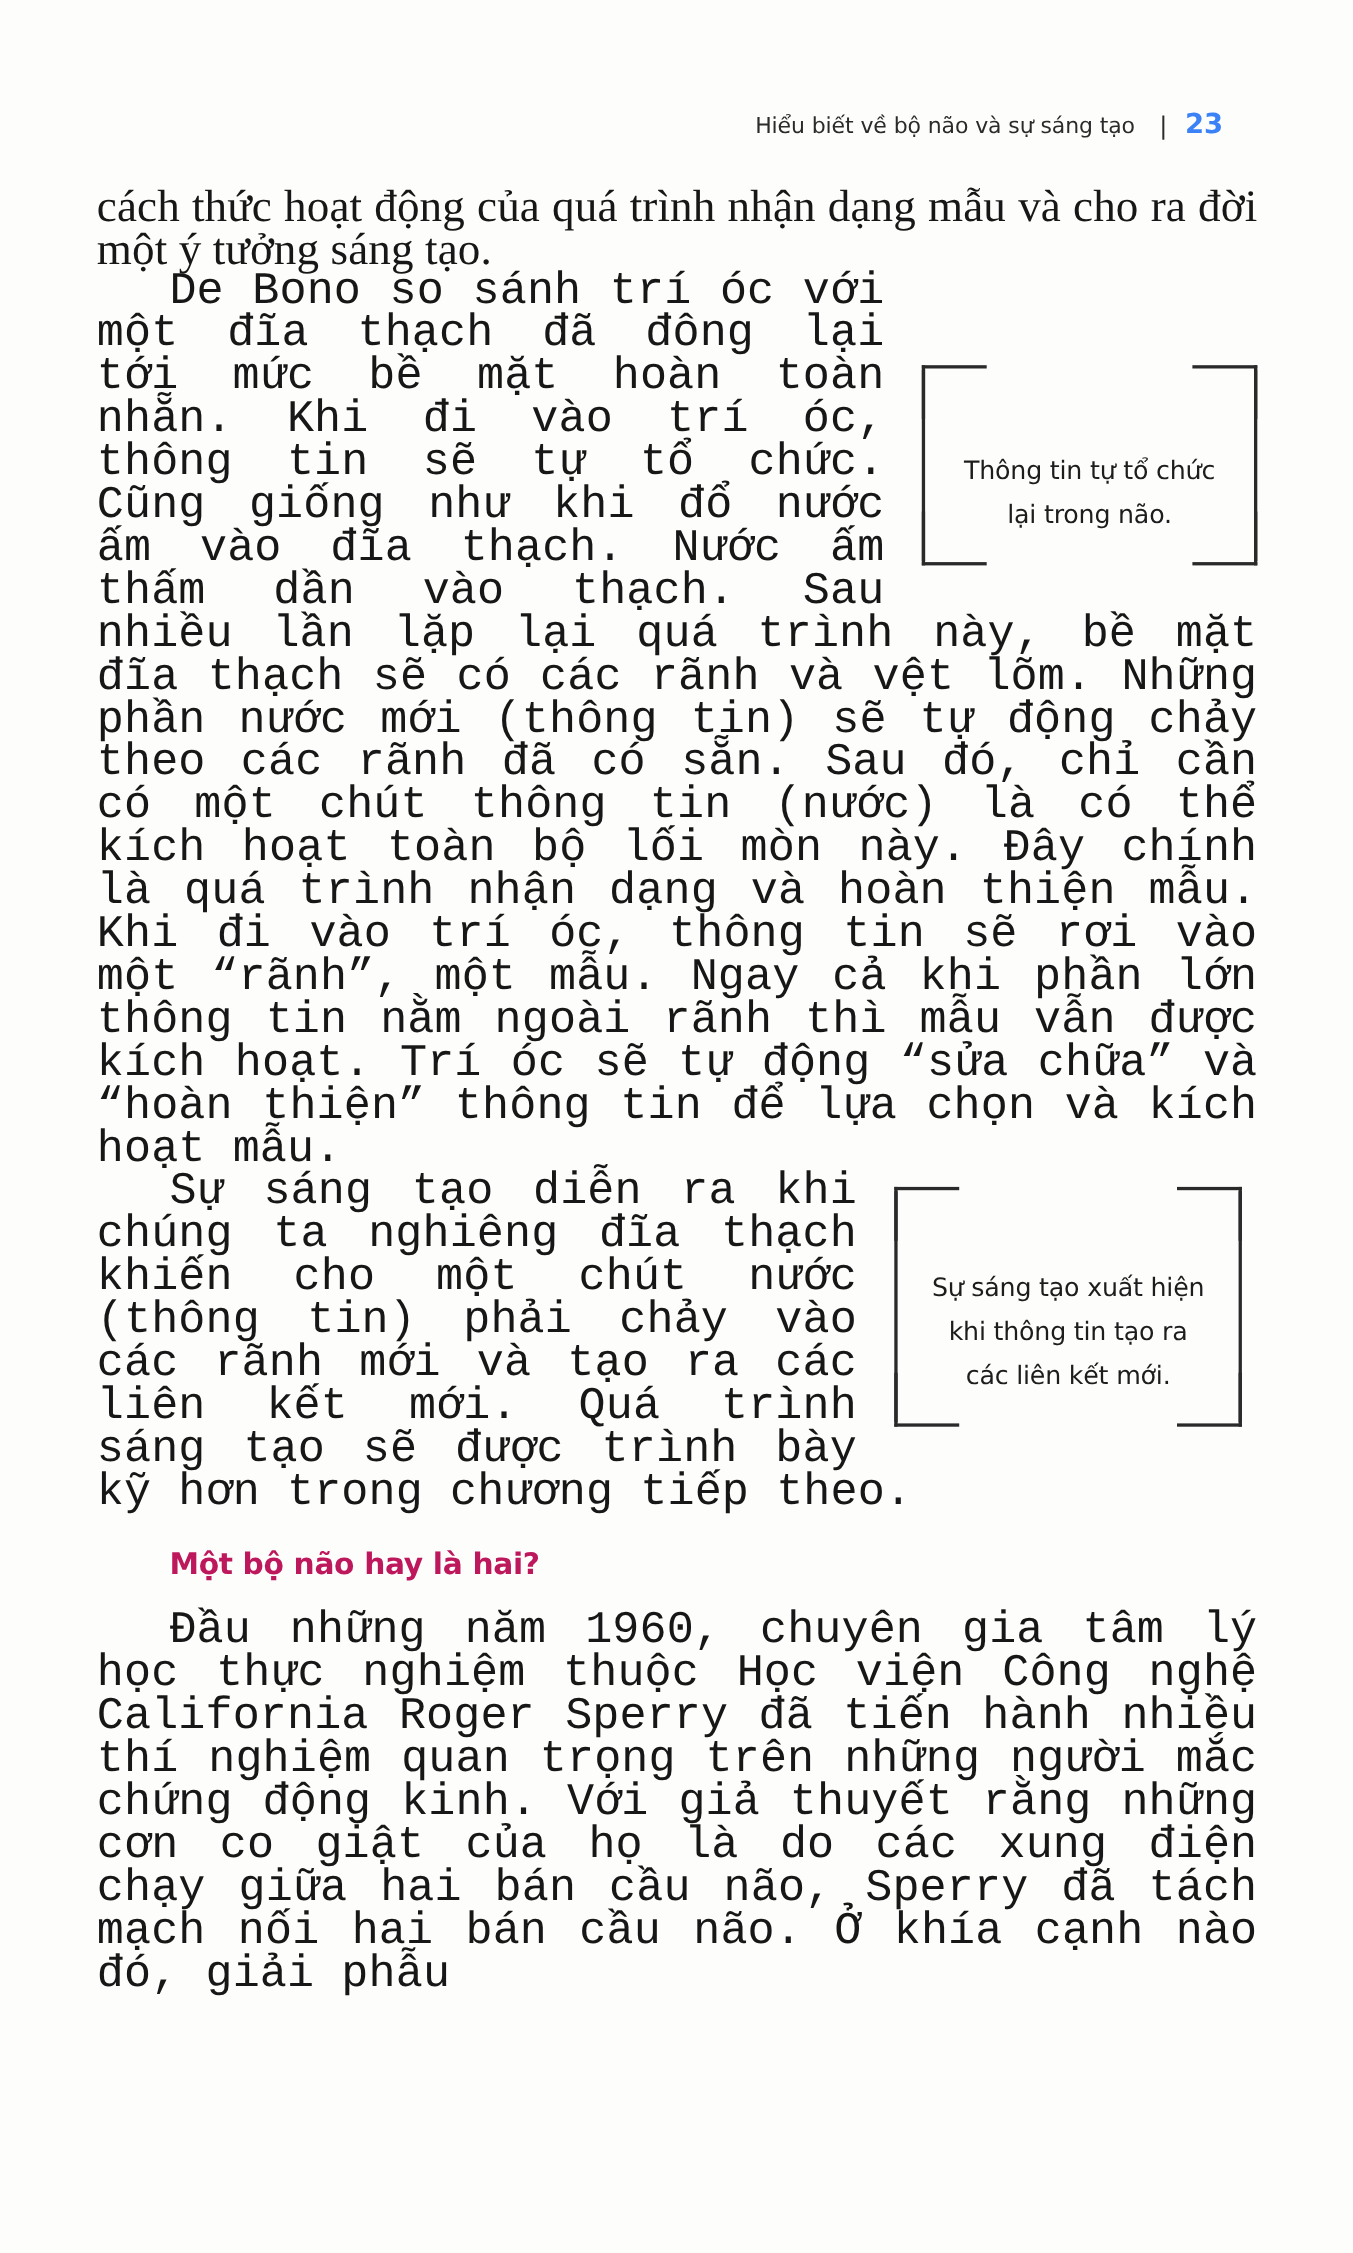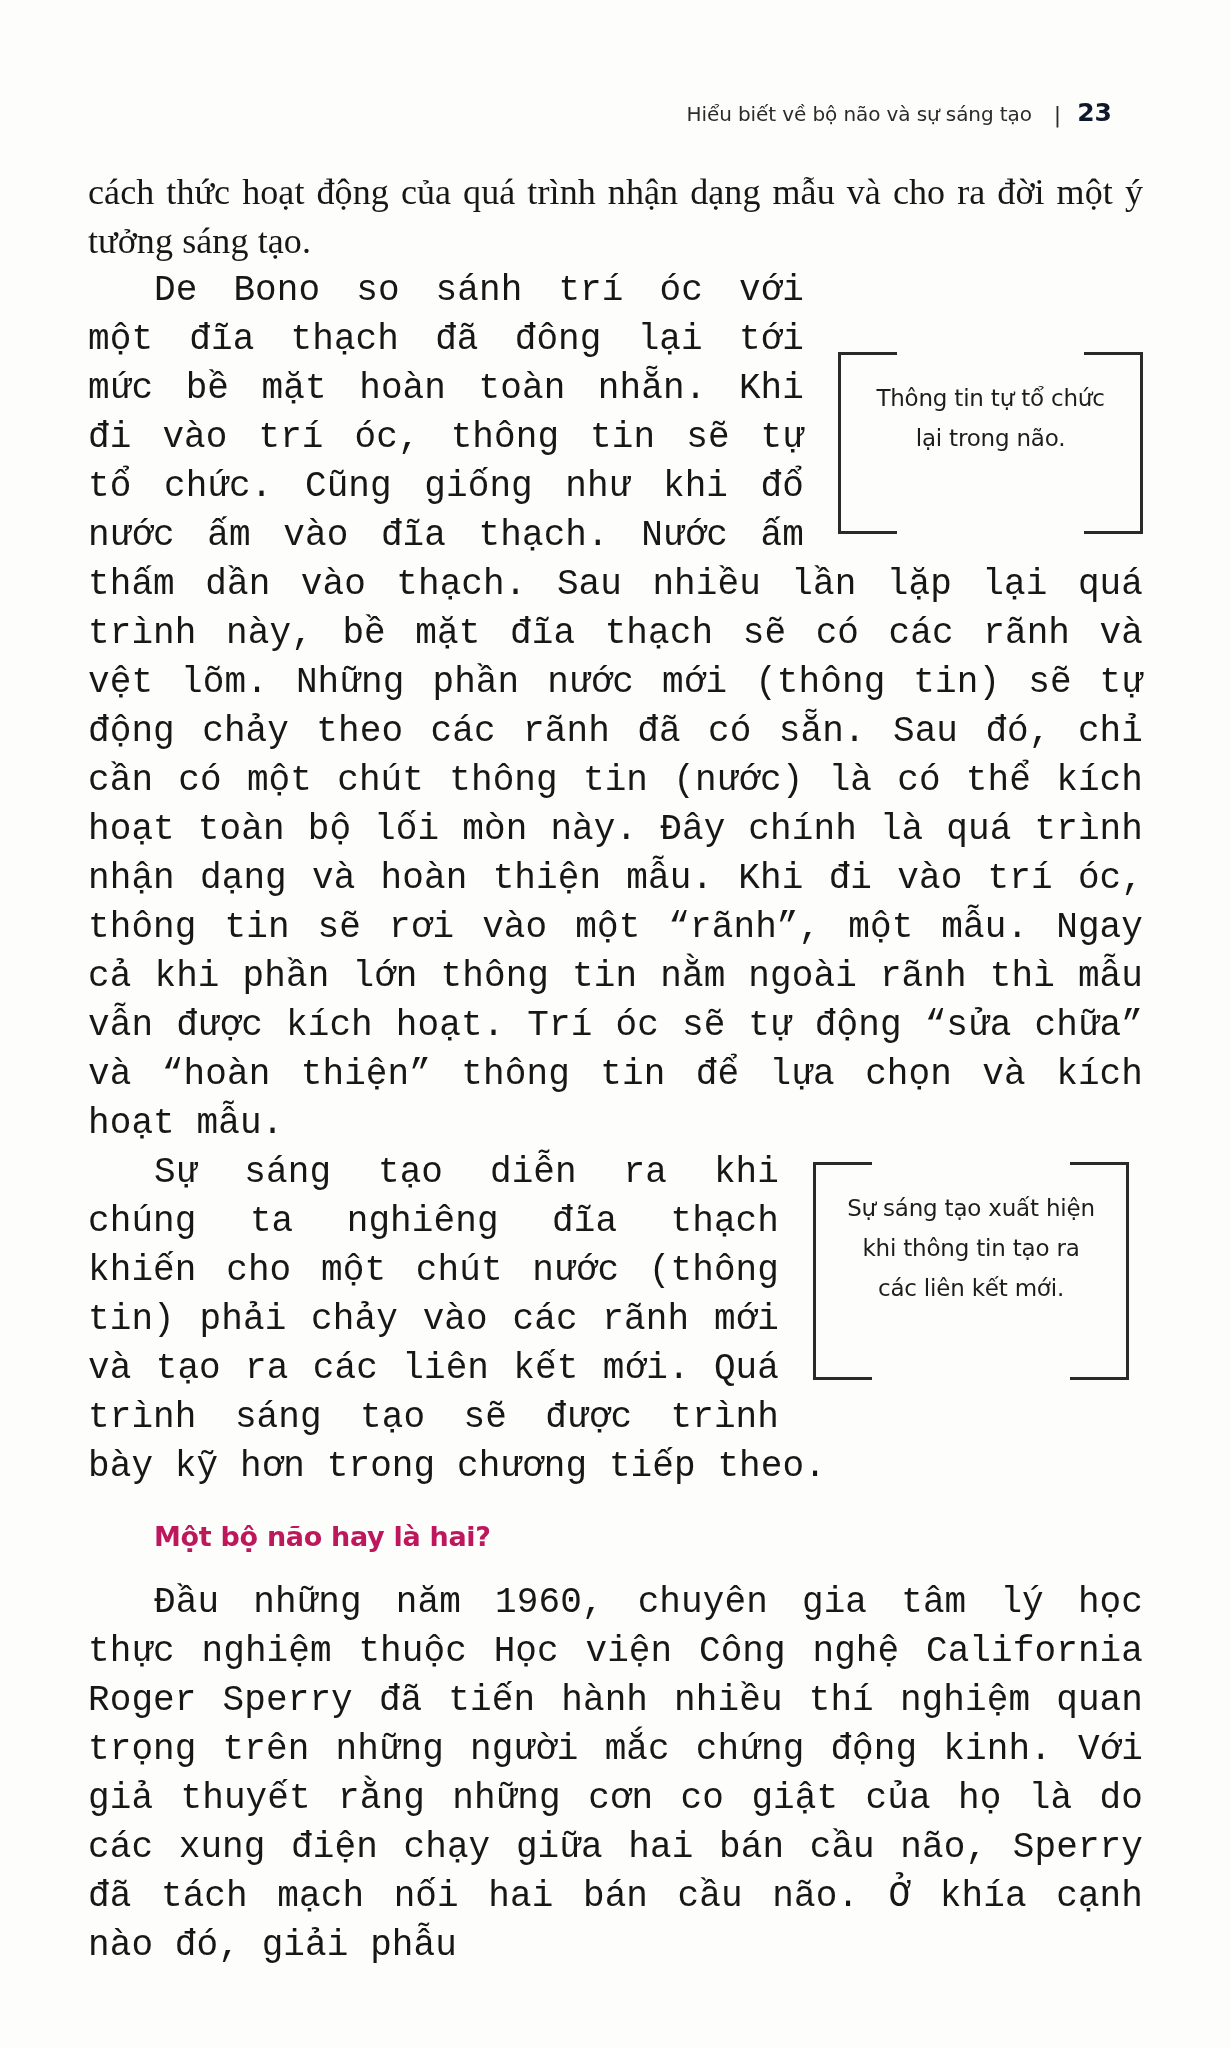"23" .running-head .rh-page { color: #0f172a -> #3b82f6 }
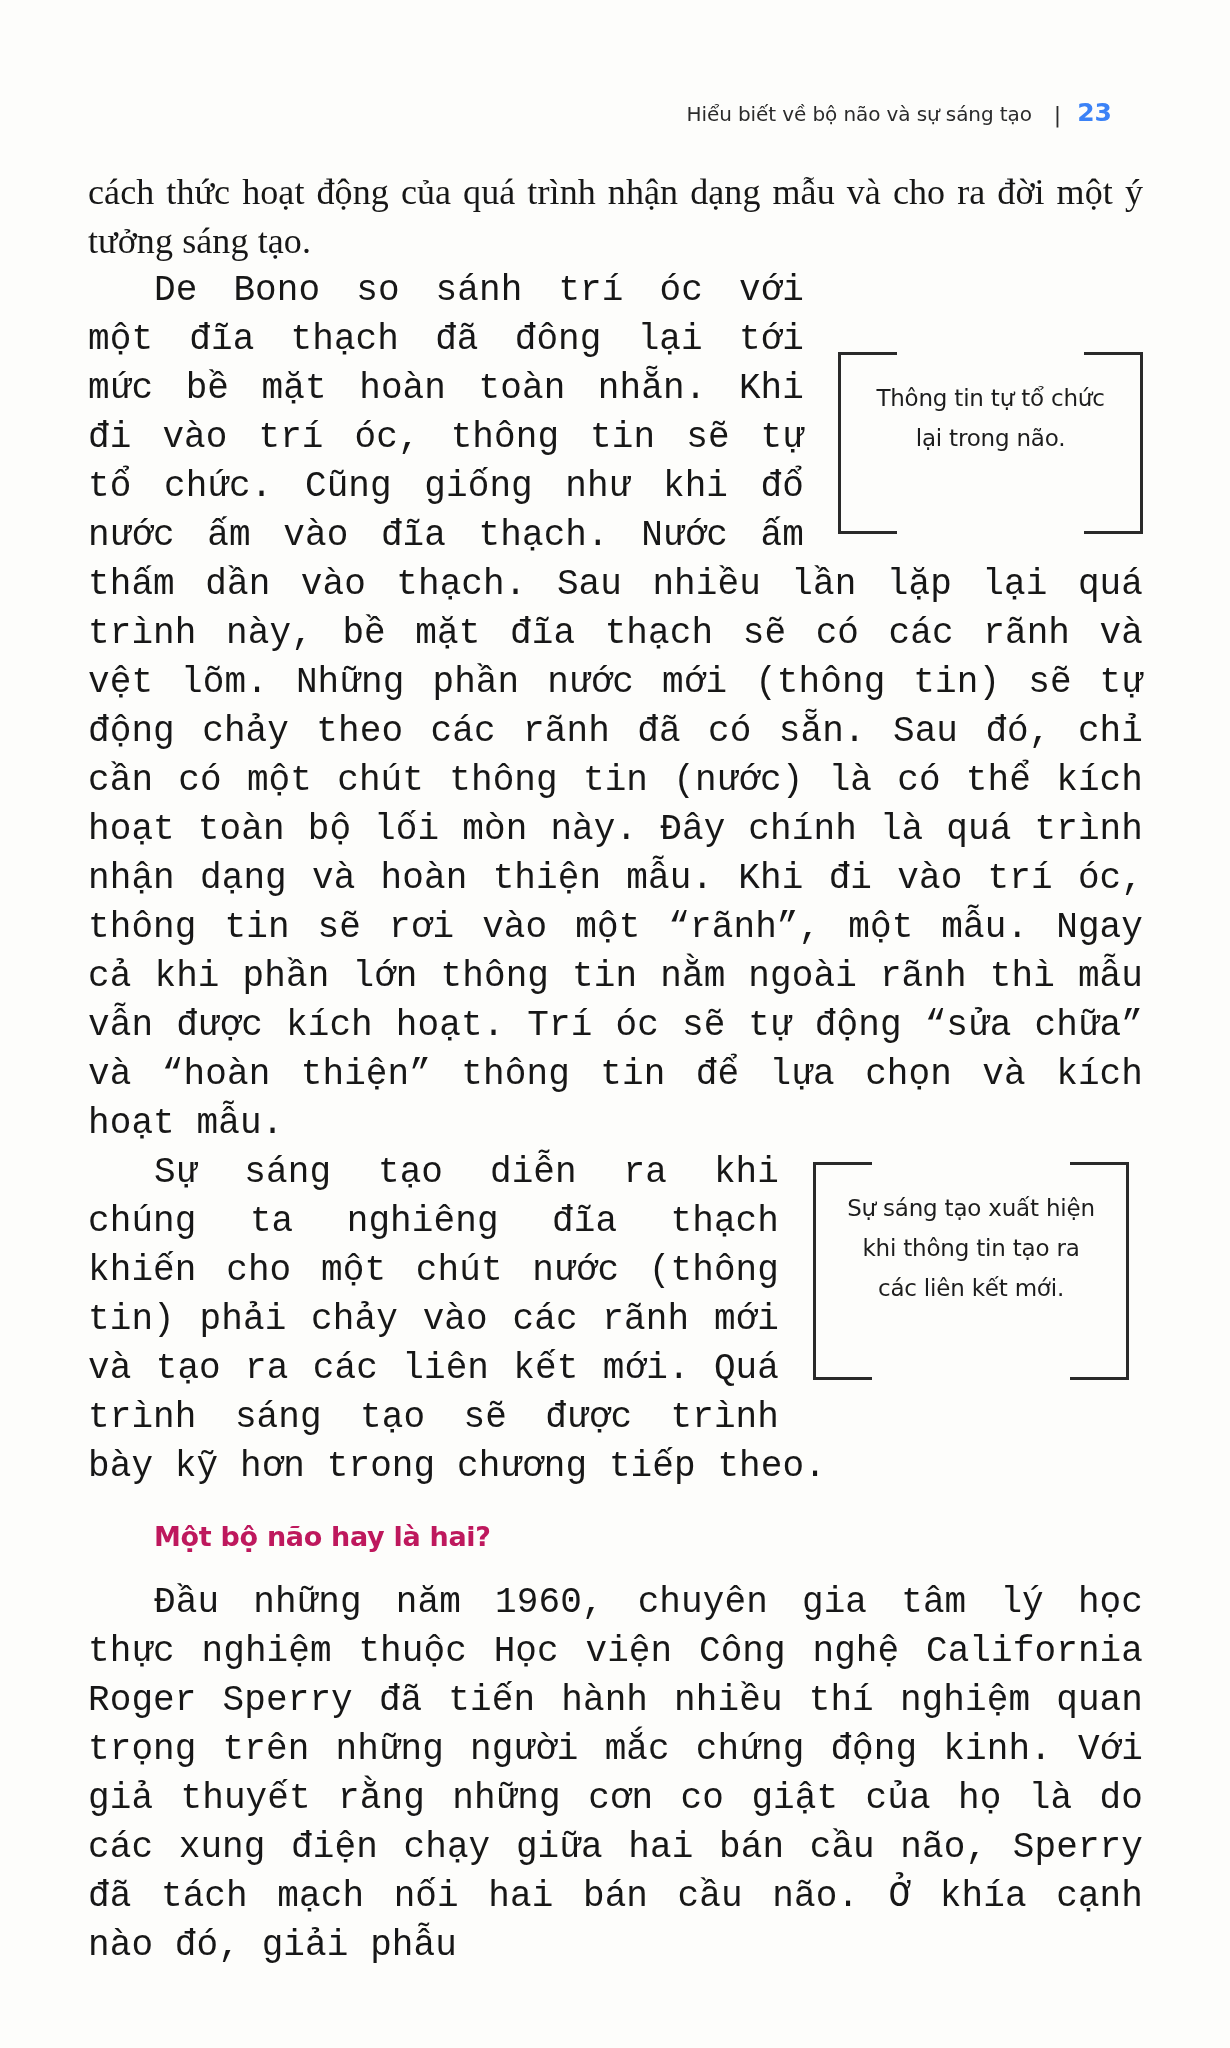"cách thức hoạt động của" p.body { font-size: 36px -> 41px; line-height: 49px -> 39px }
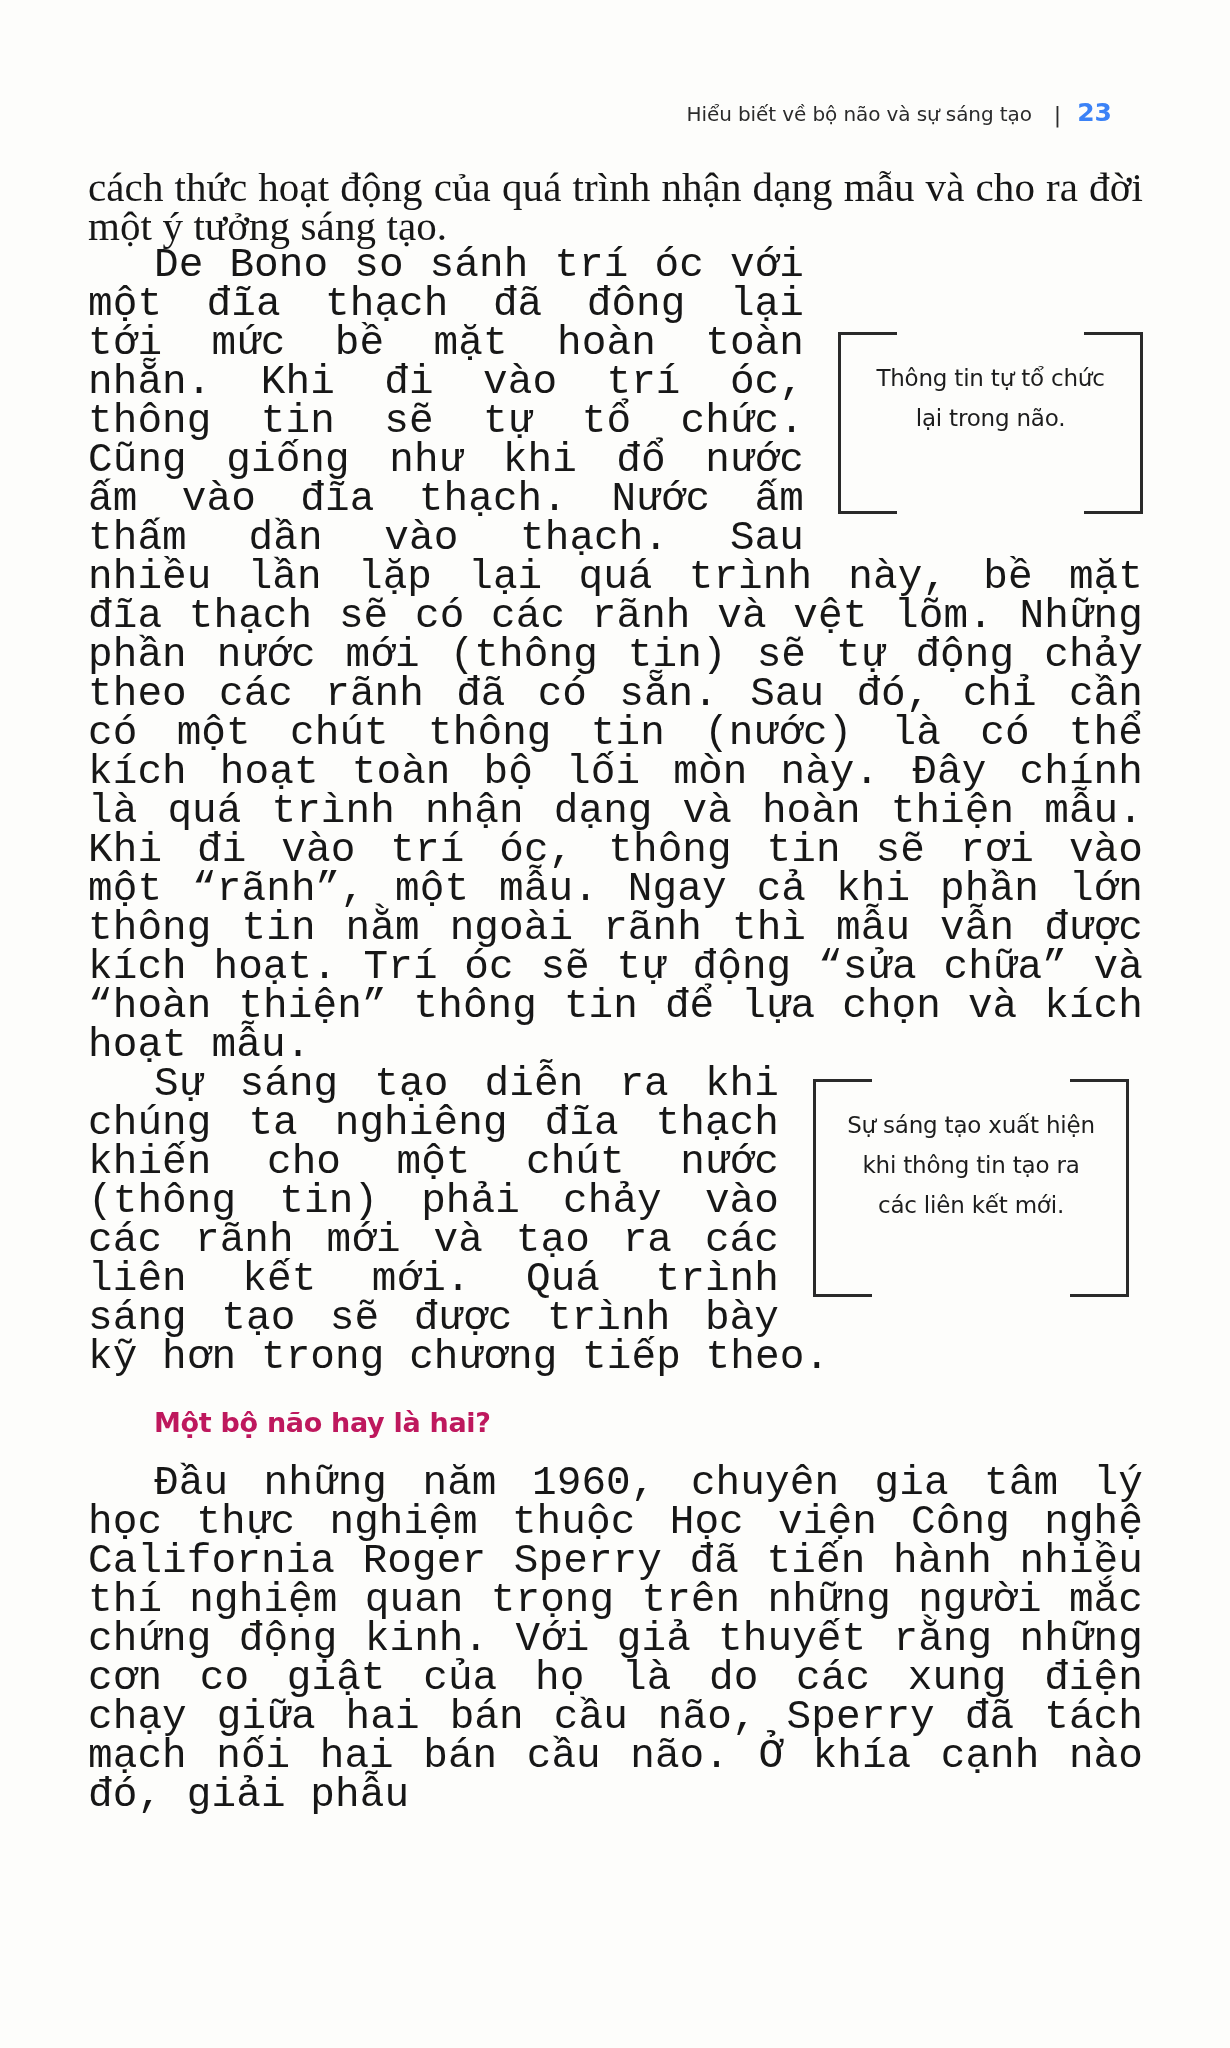"Thông tin tự tổ chức" .callout { align-items: flex-start -> flex-end }
